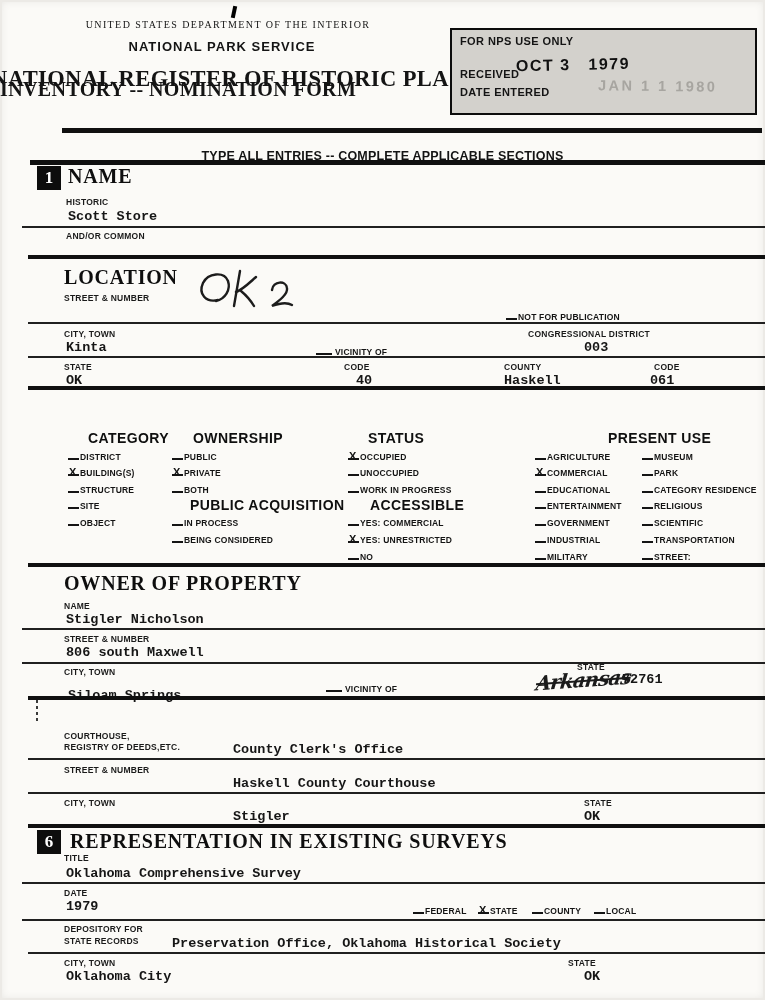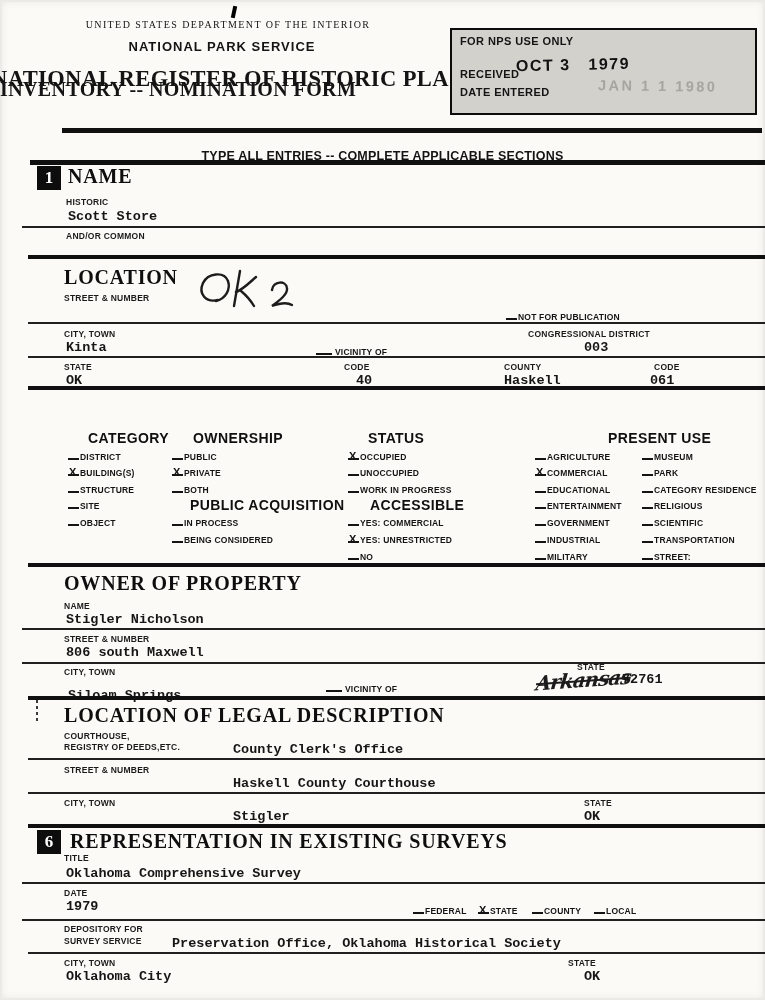"LOCATION OF LEGAL DESCRIPTION" div.abs { html: <div>LOCATION OF LEGAL DESCRIPTION</div> -> none }
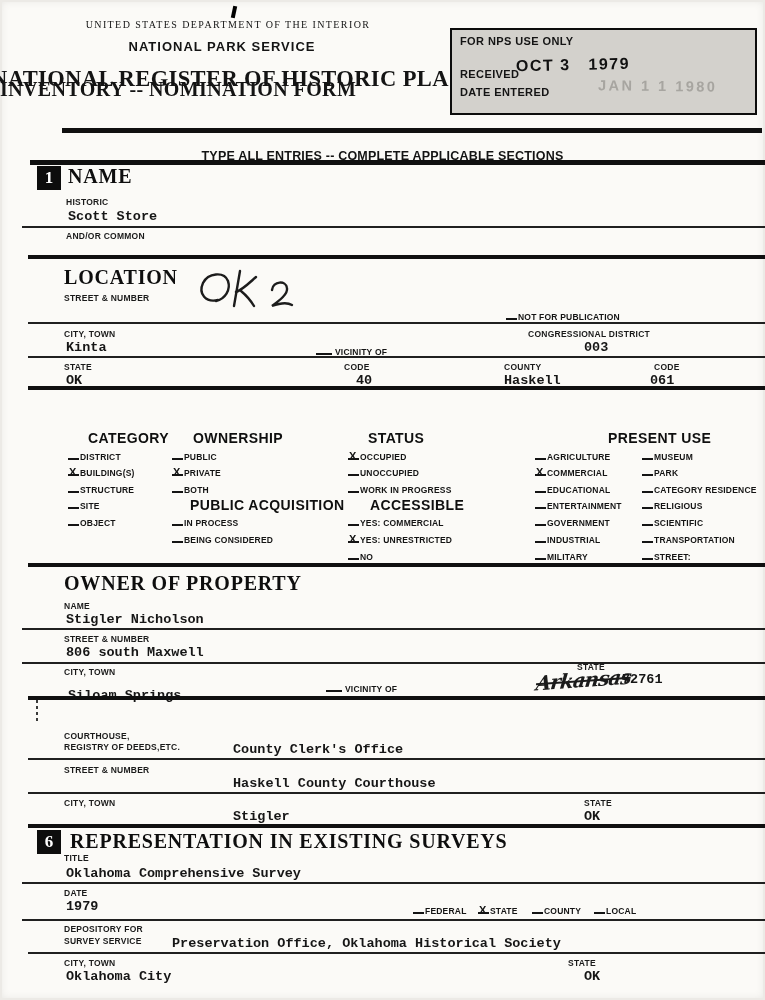"SURVEY SERVICE" span.abs { text: SURVEY SERVICE -> STATE RECORDS }
